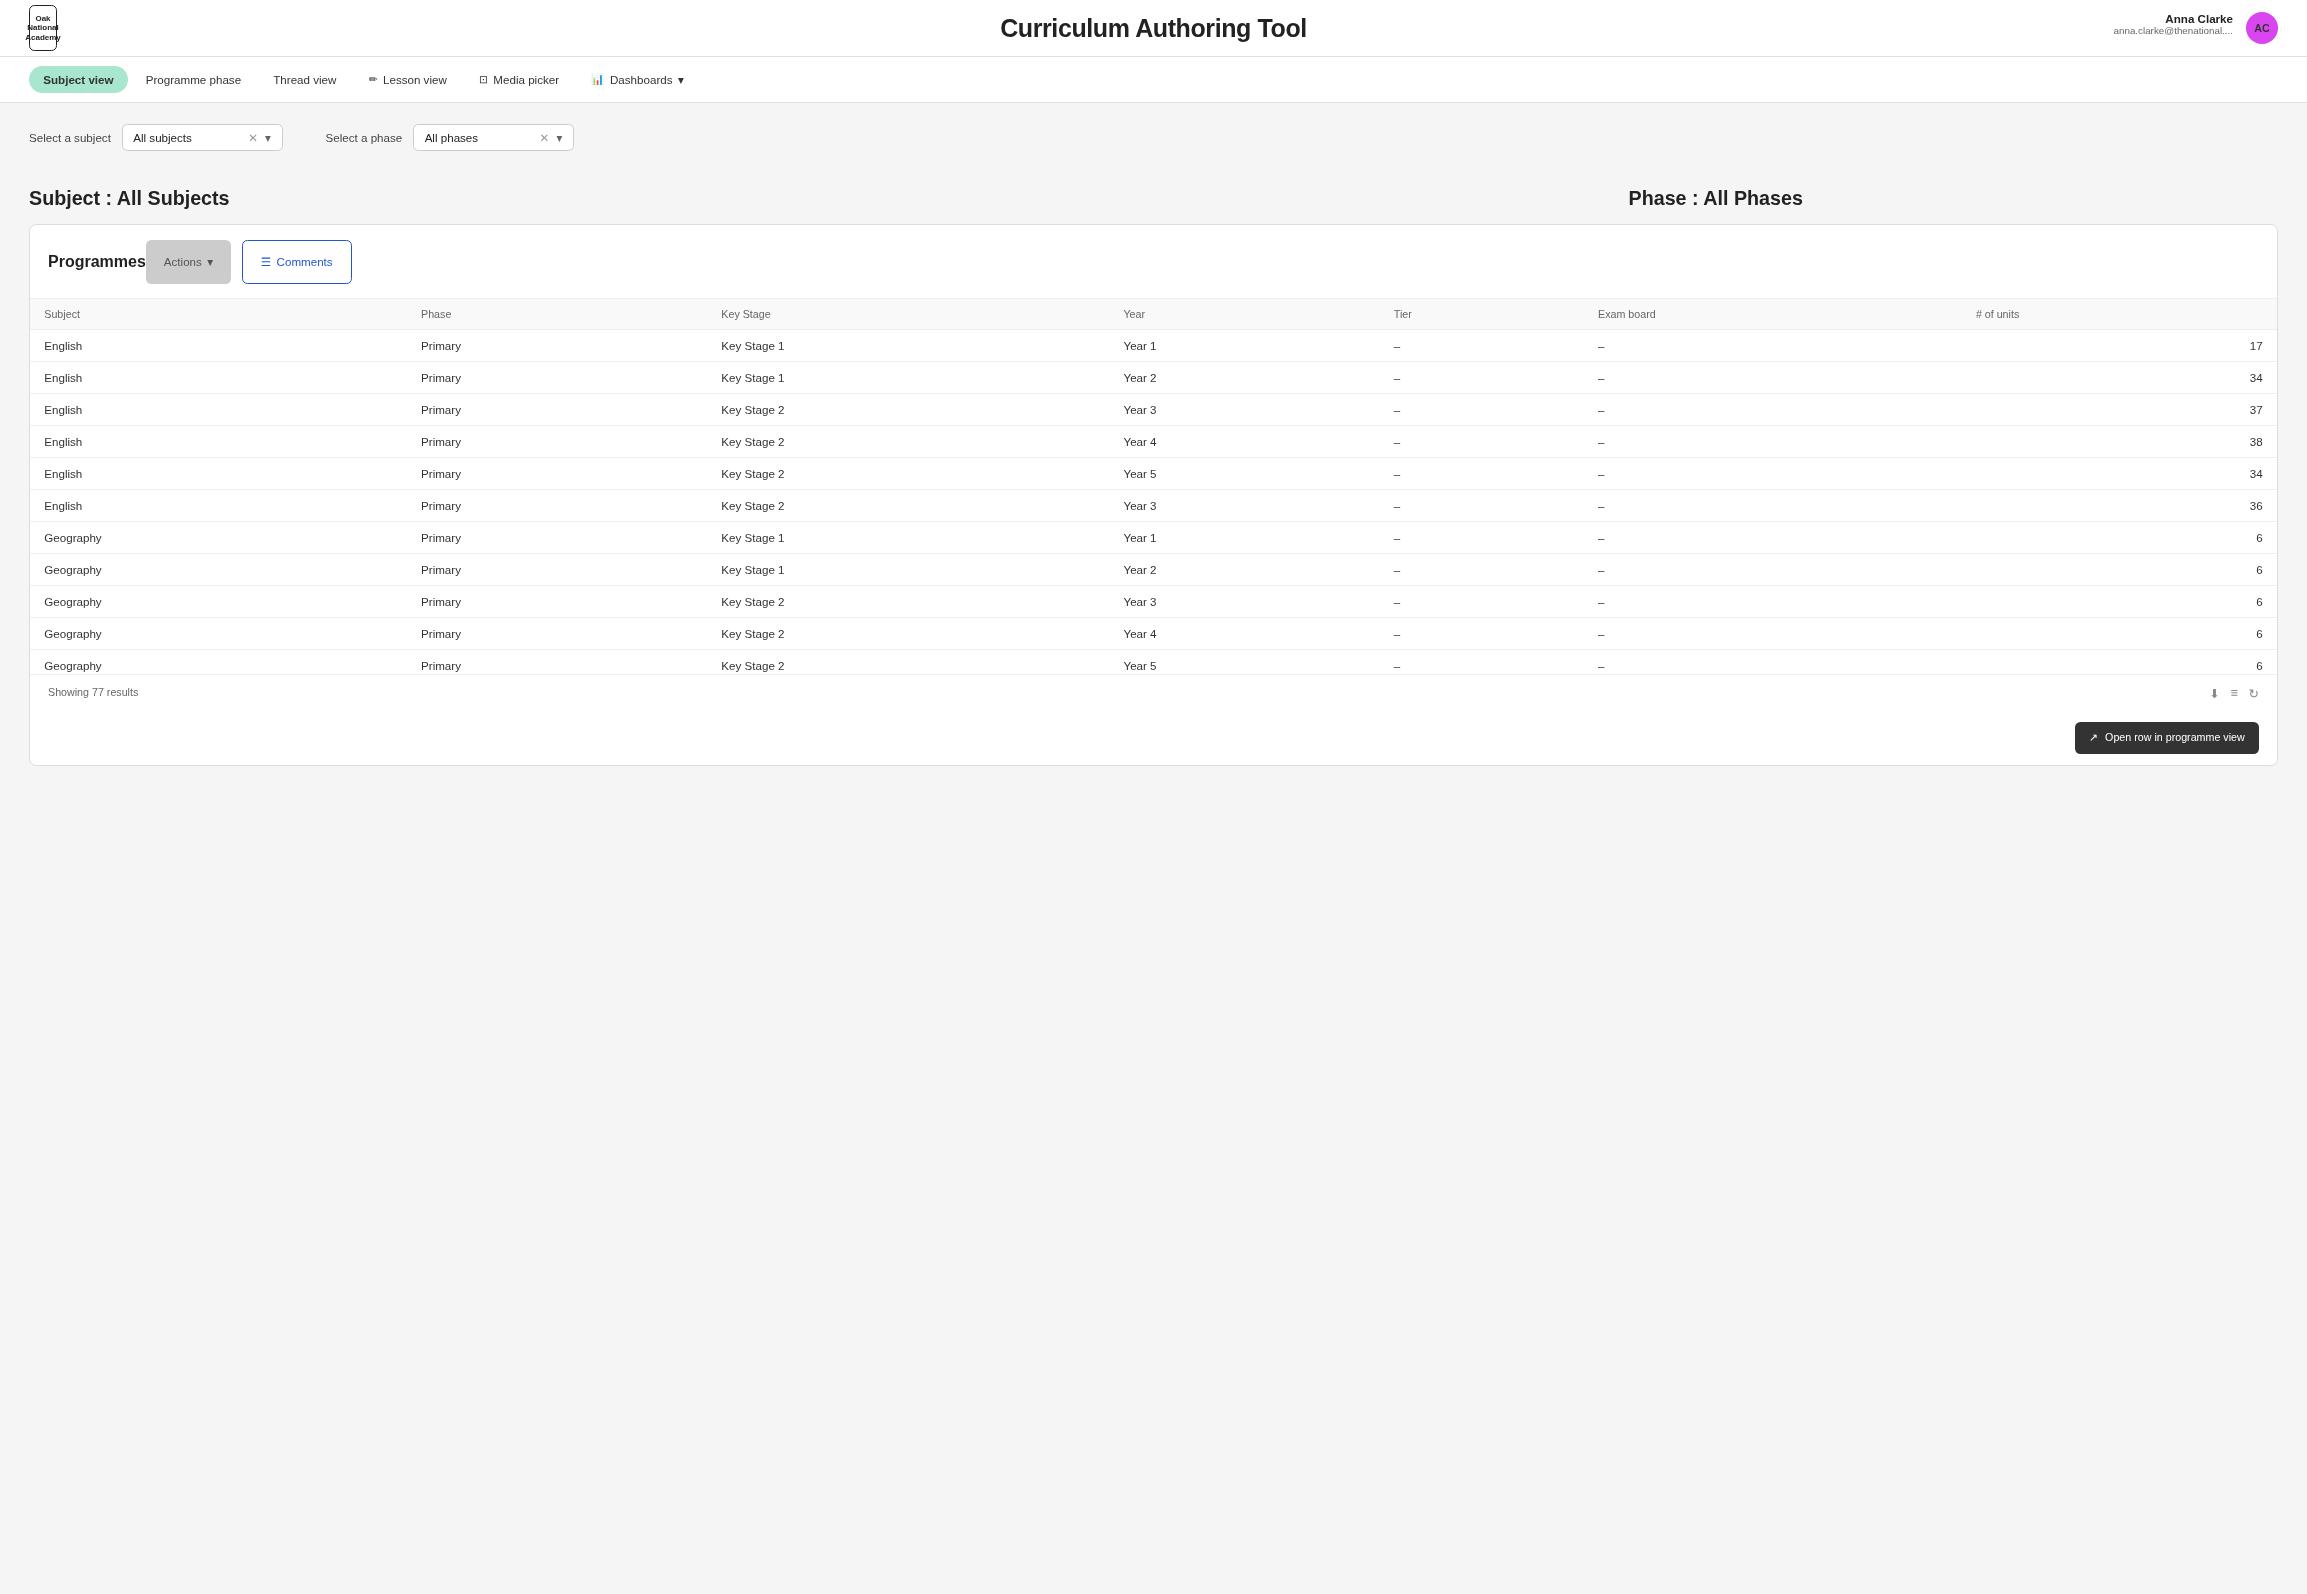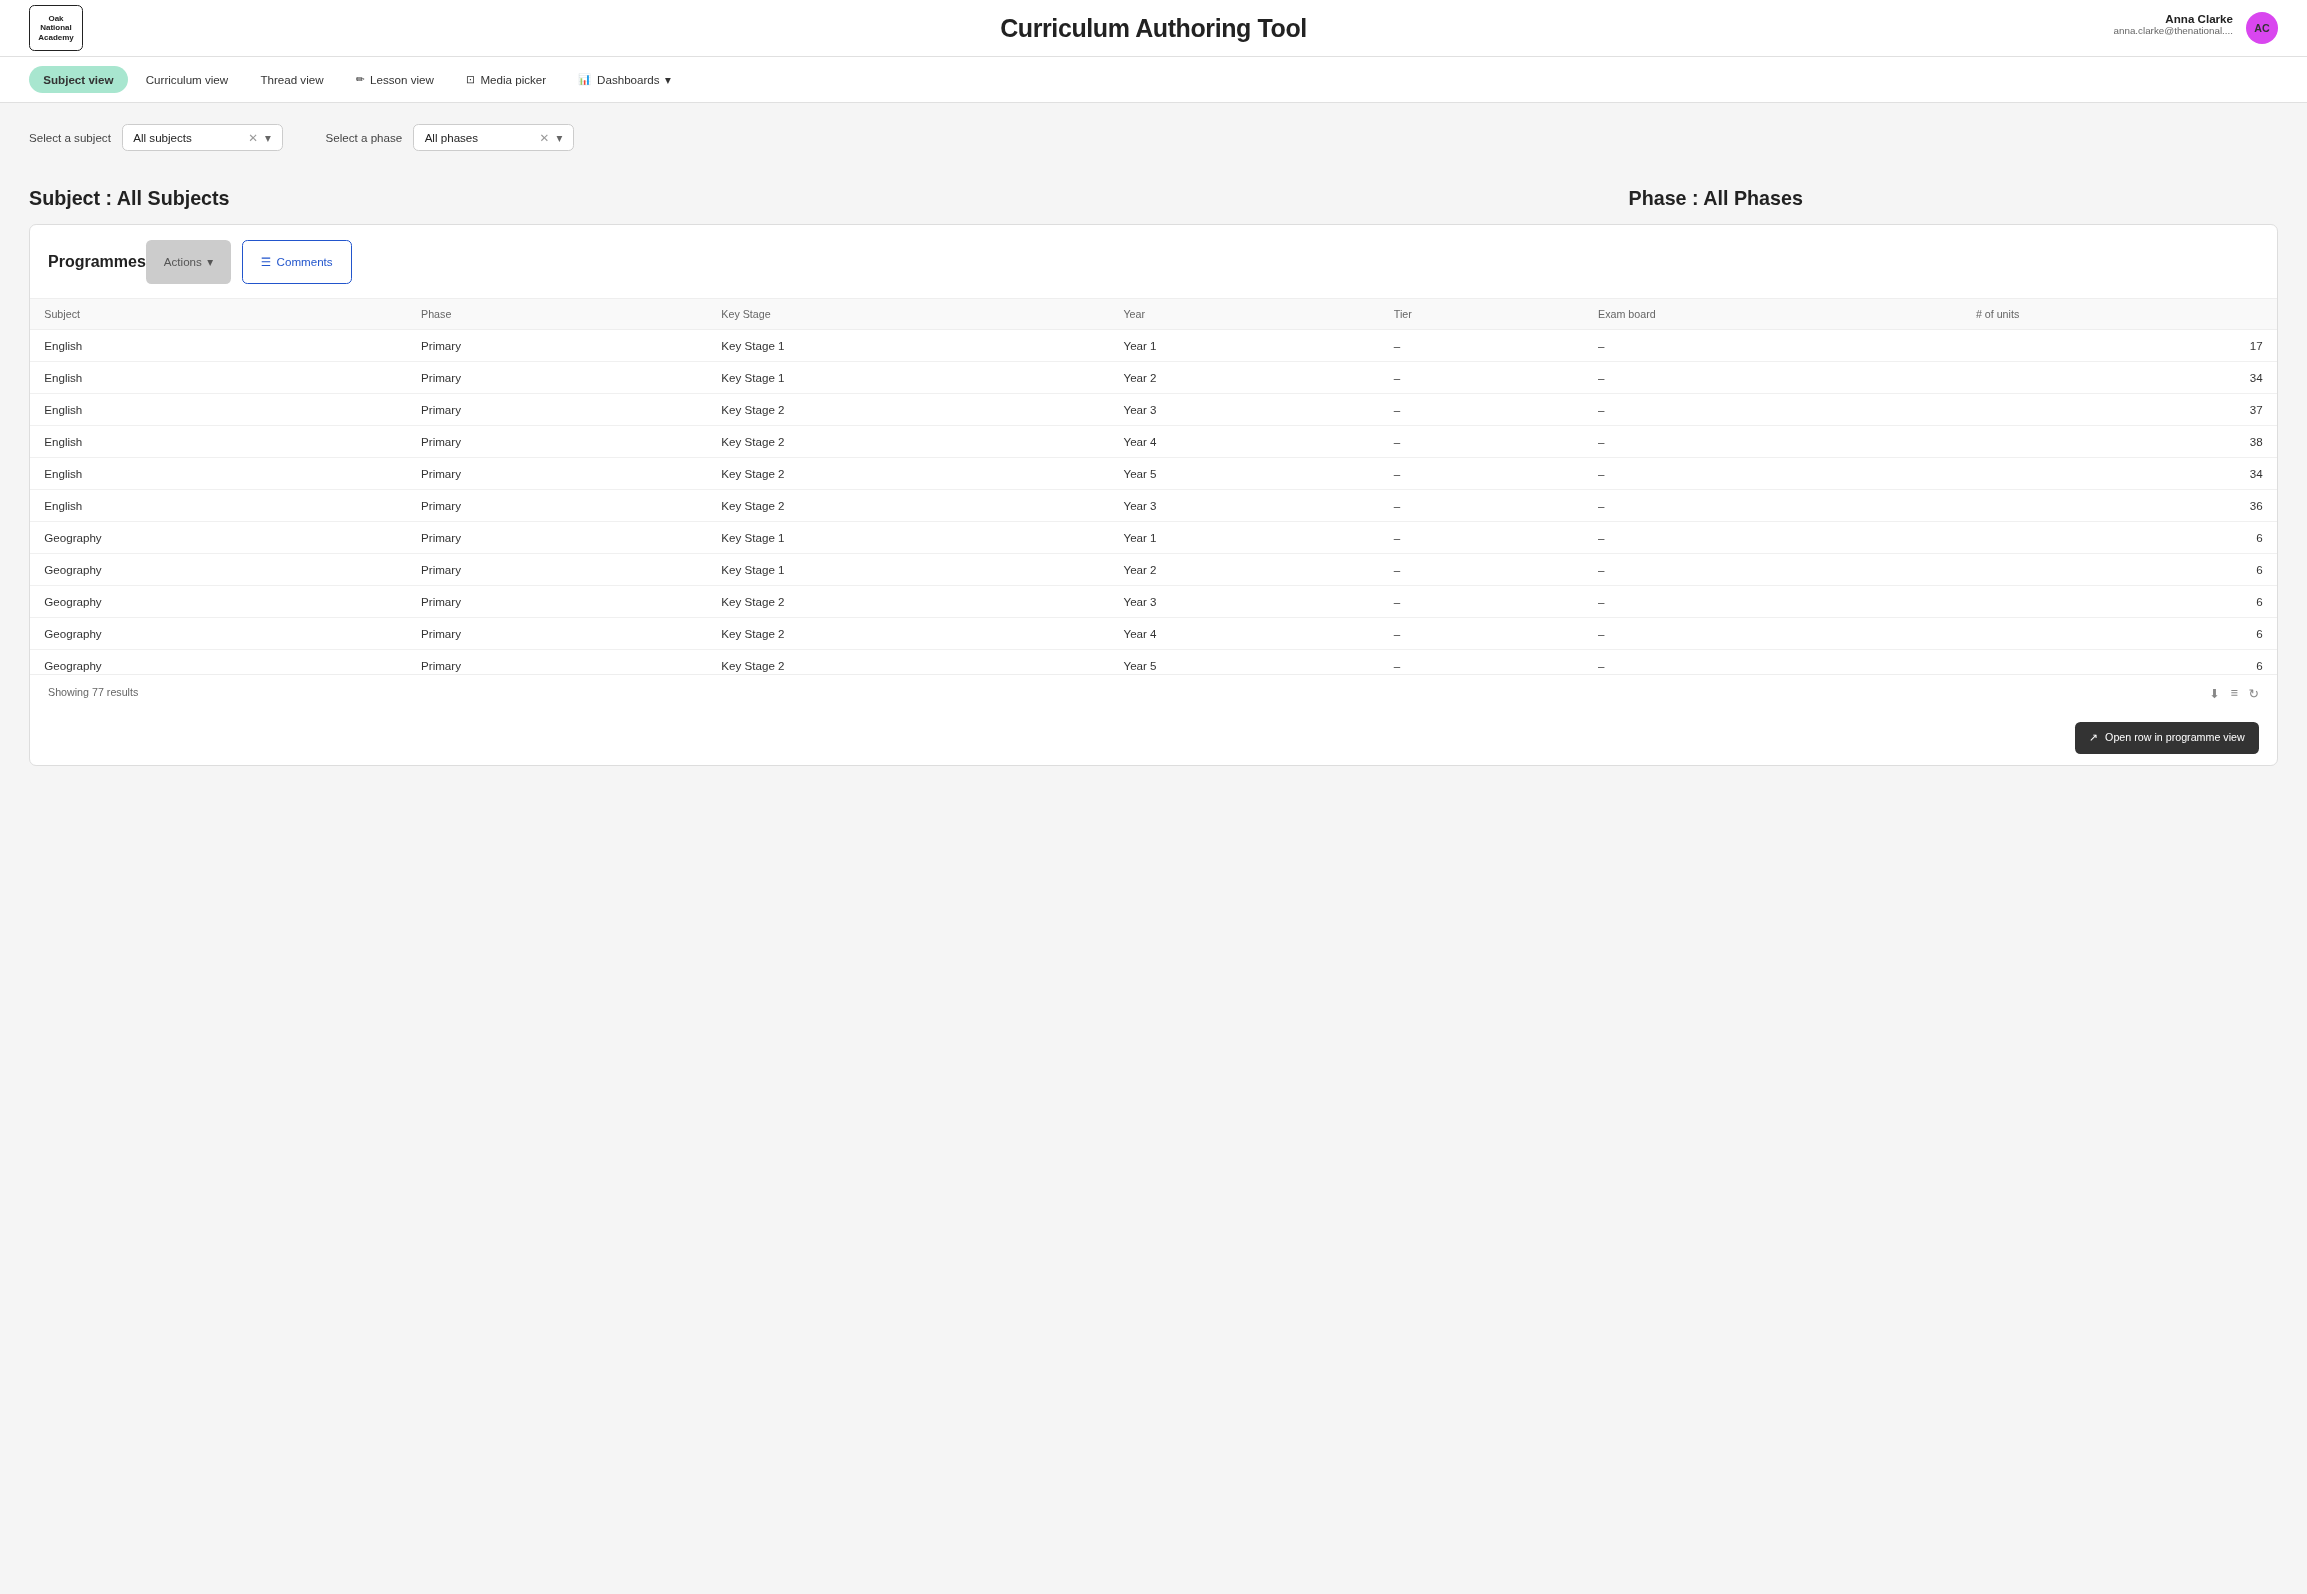"Oak" .logo-box { width: 54px -> 28px }
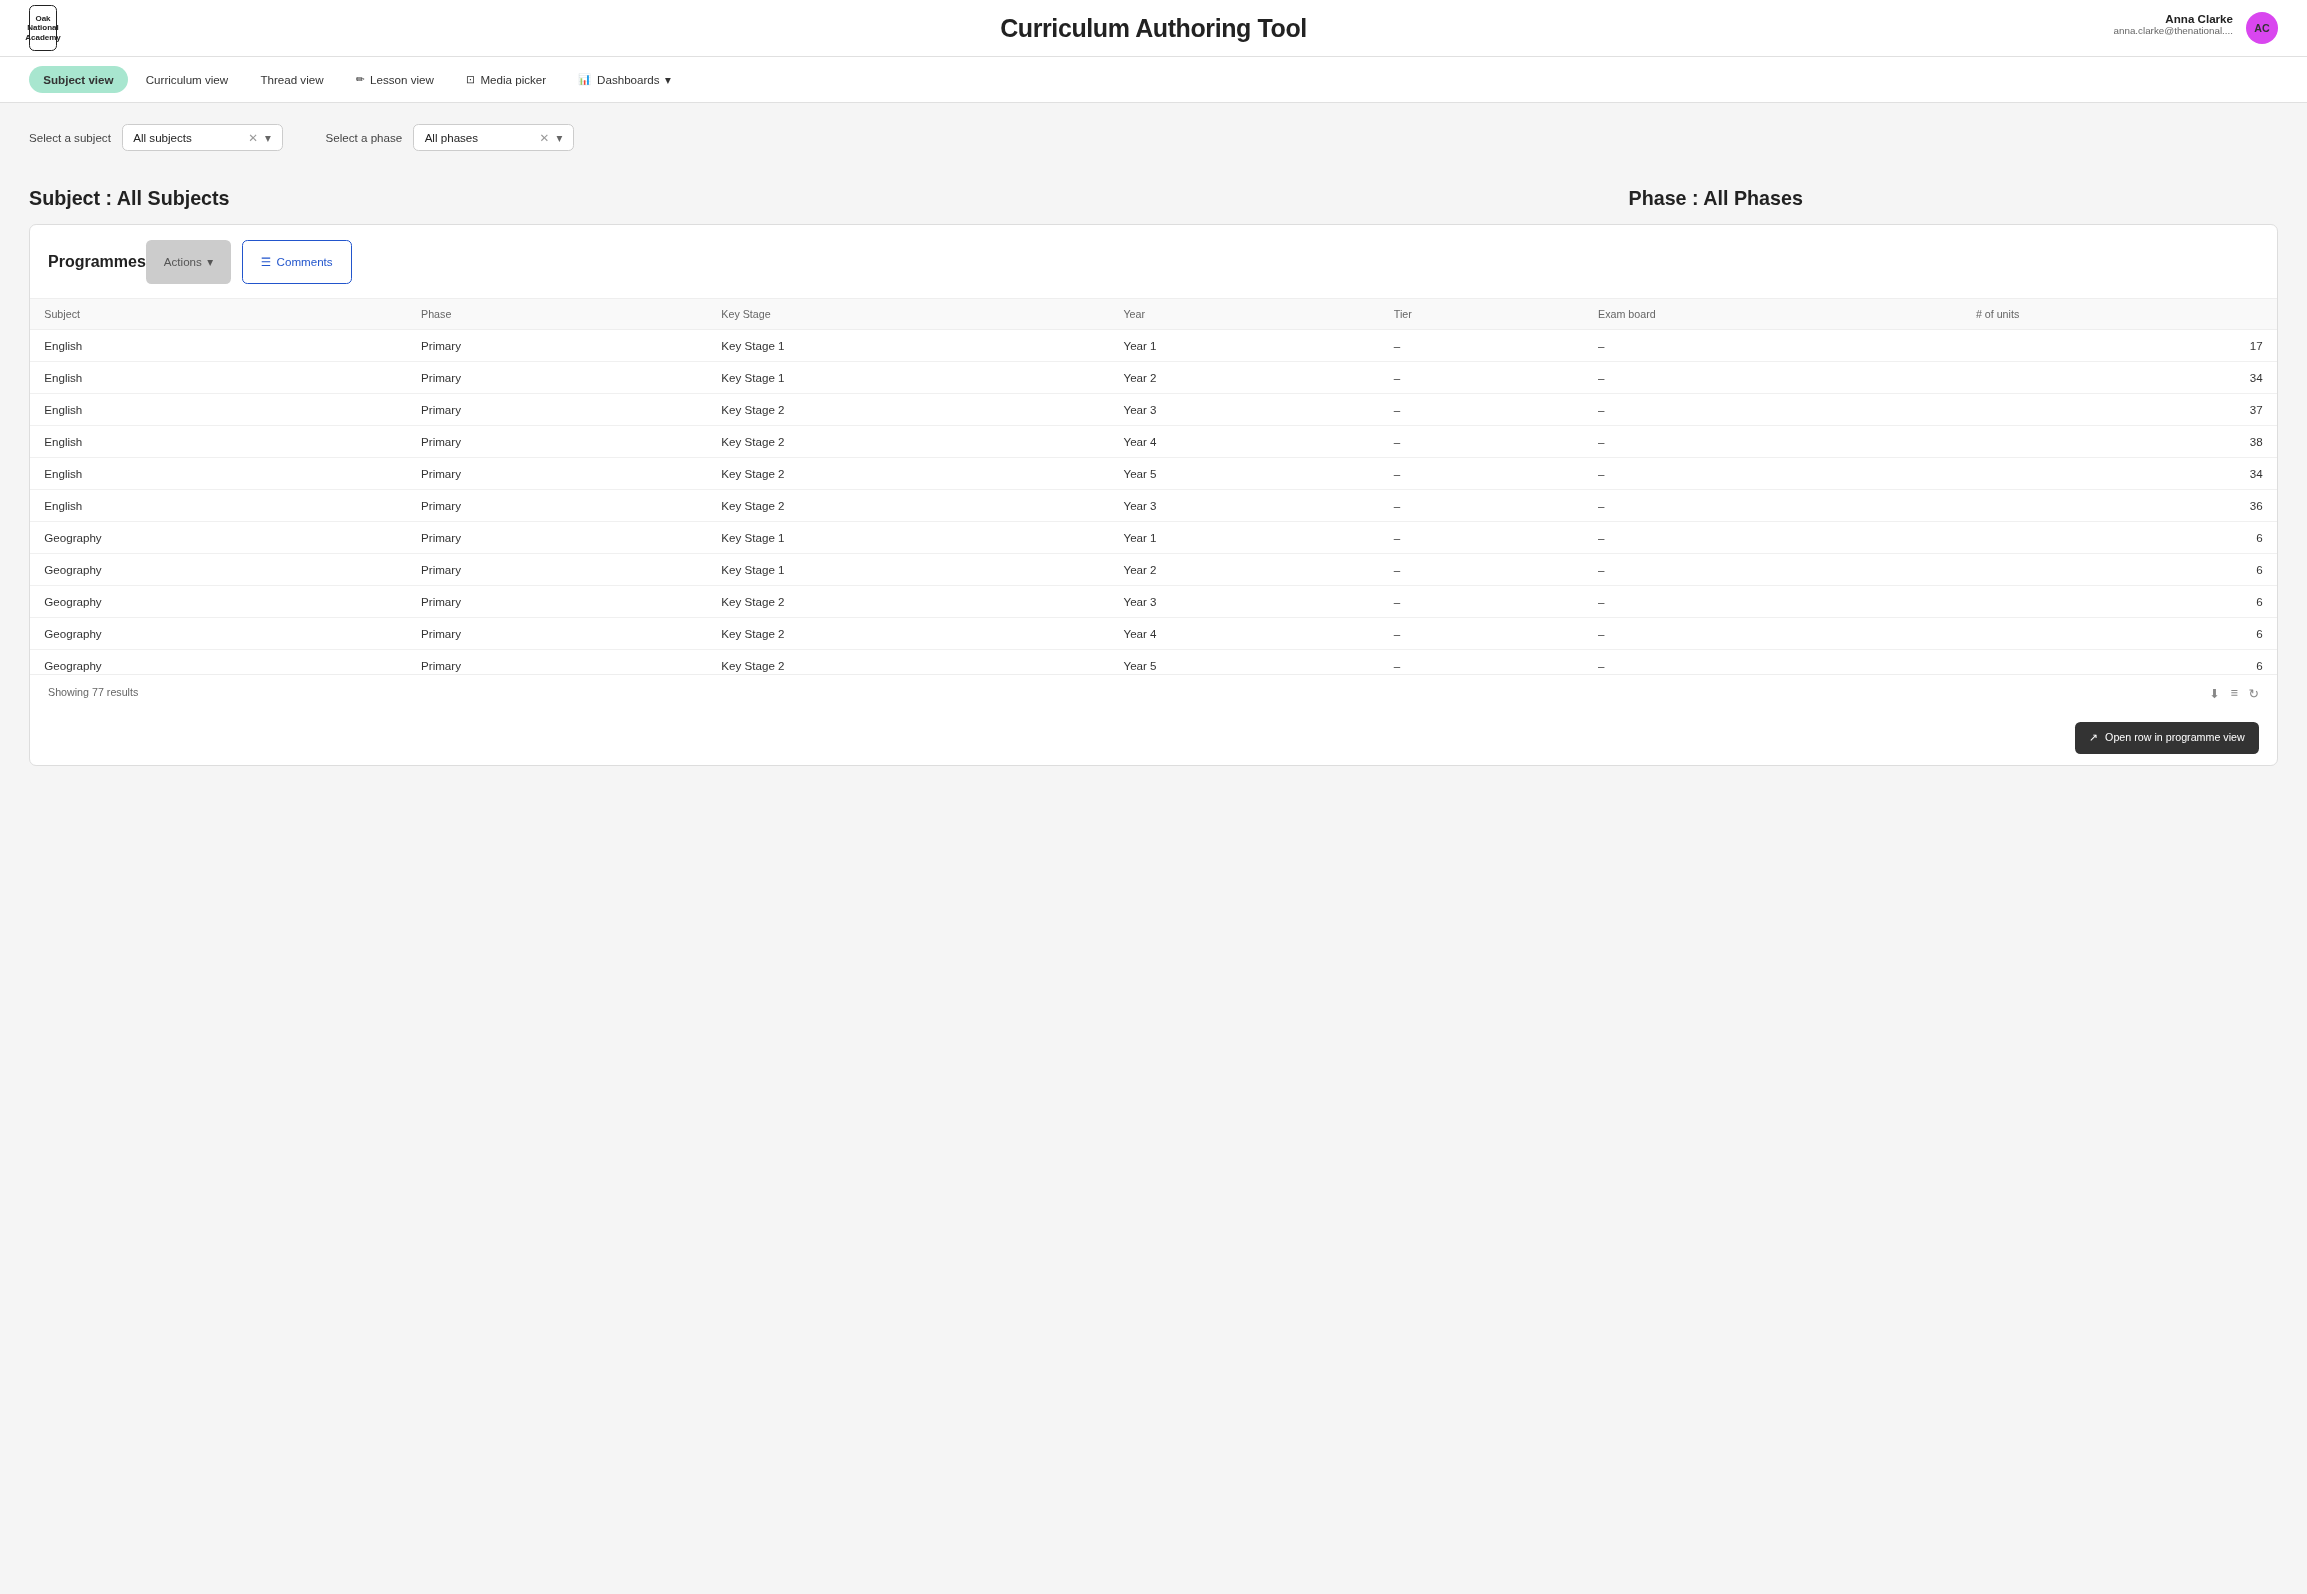"Curriculum view" span { text: Curriculum view -> Programme phase }
